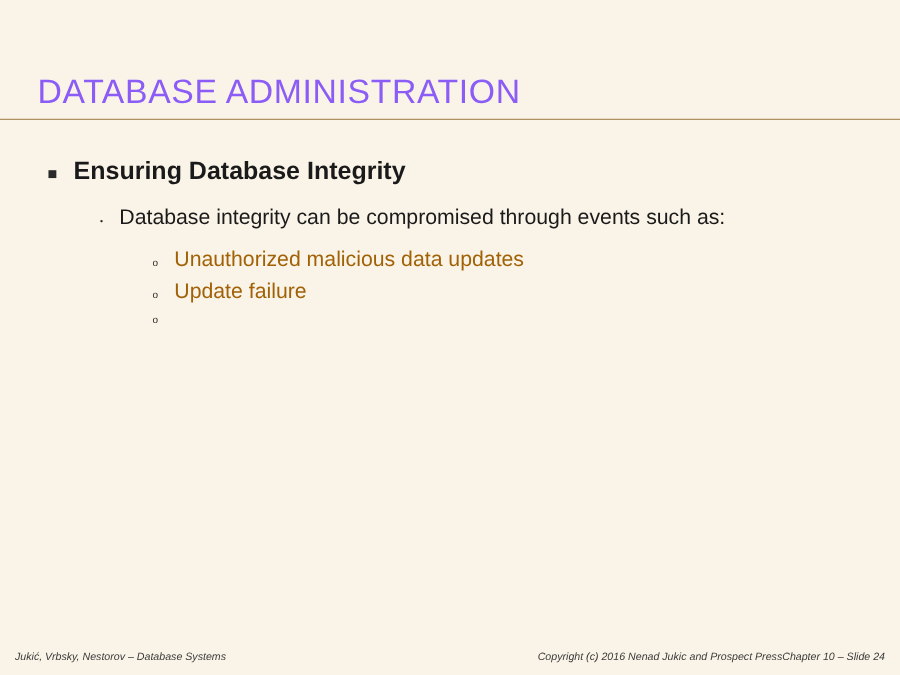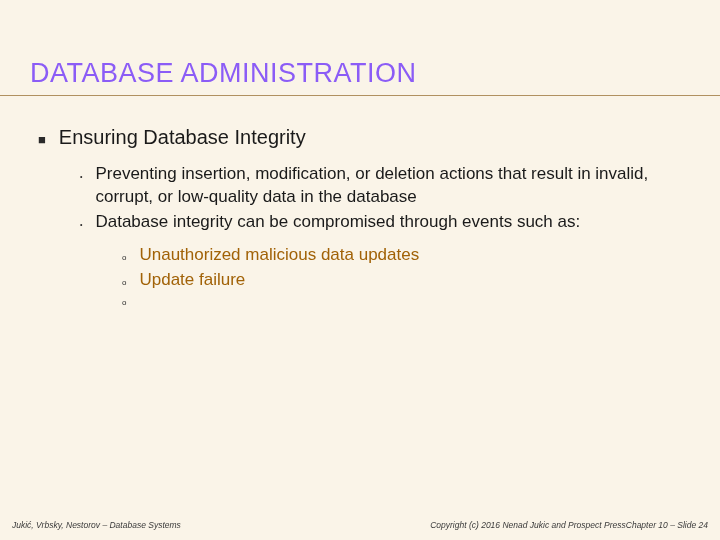"Ensuring Database Integrity" .level1-text { font-weight: normal -> bold }
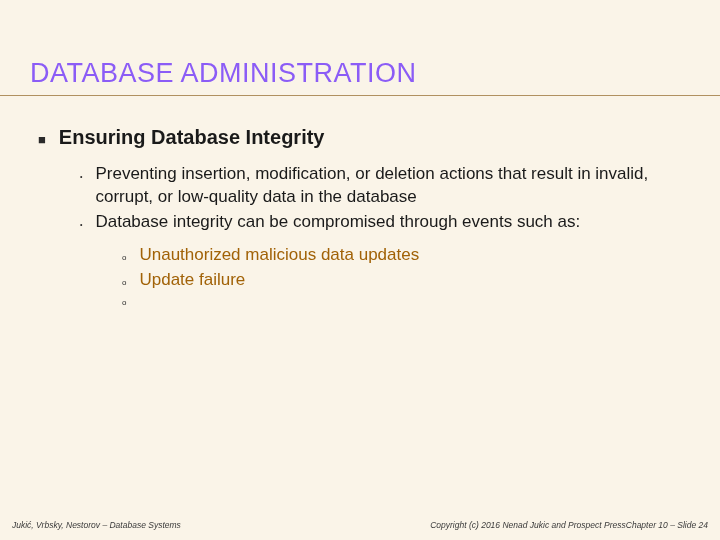"Preventing insertion, modification, or" div.level2-item { html: <div> <span>•</span> <span>Preventing insertion, modification, or deletion actions that result in invalid, corrupt, or low-quality data in the database</span> </div> -> none }
